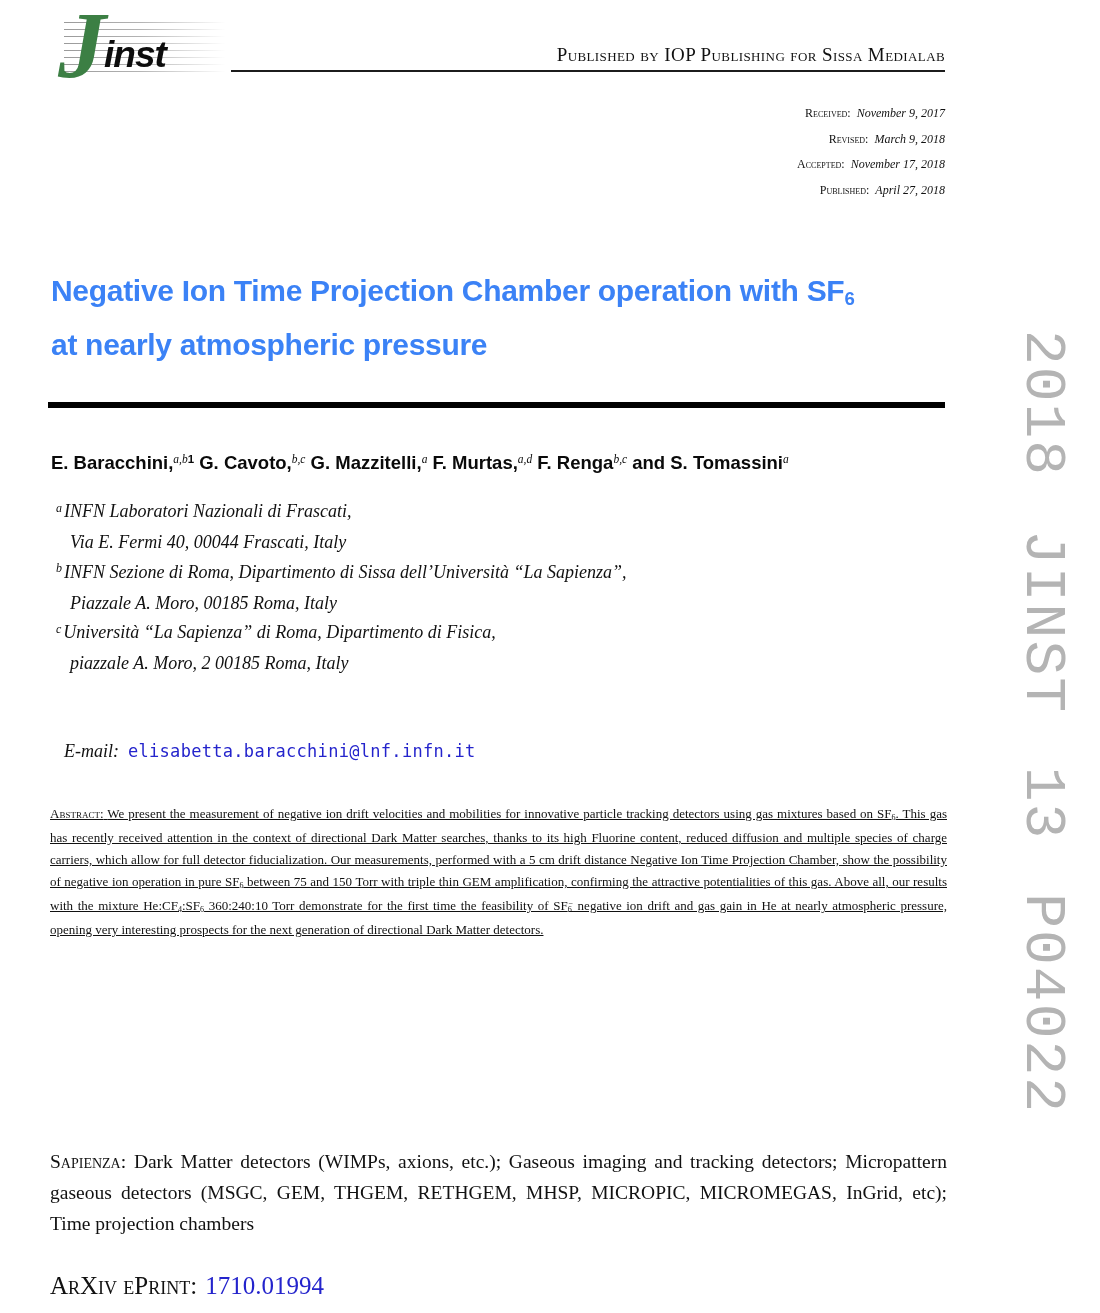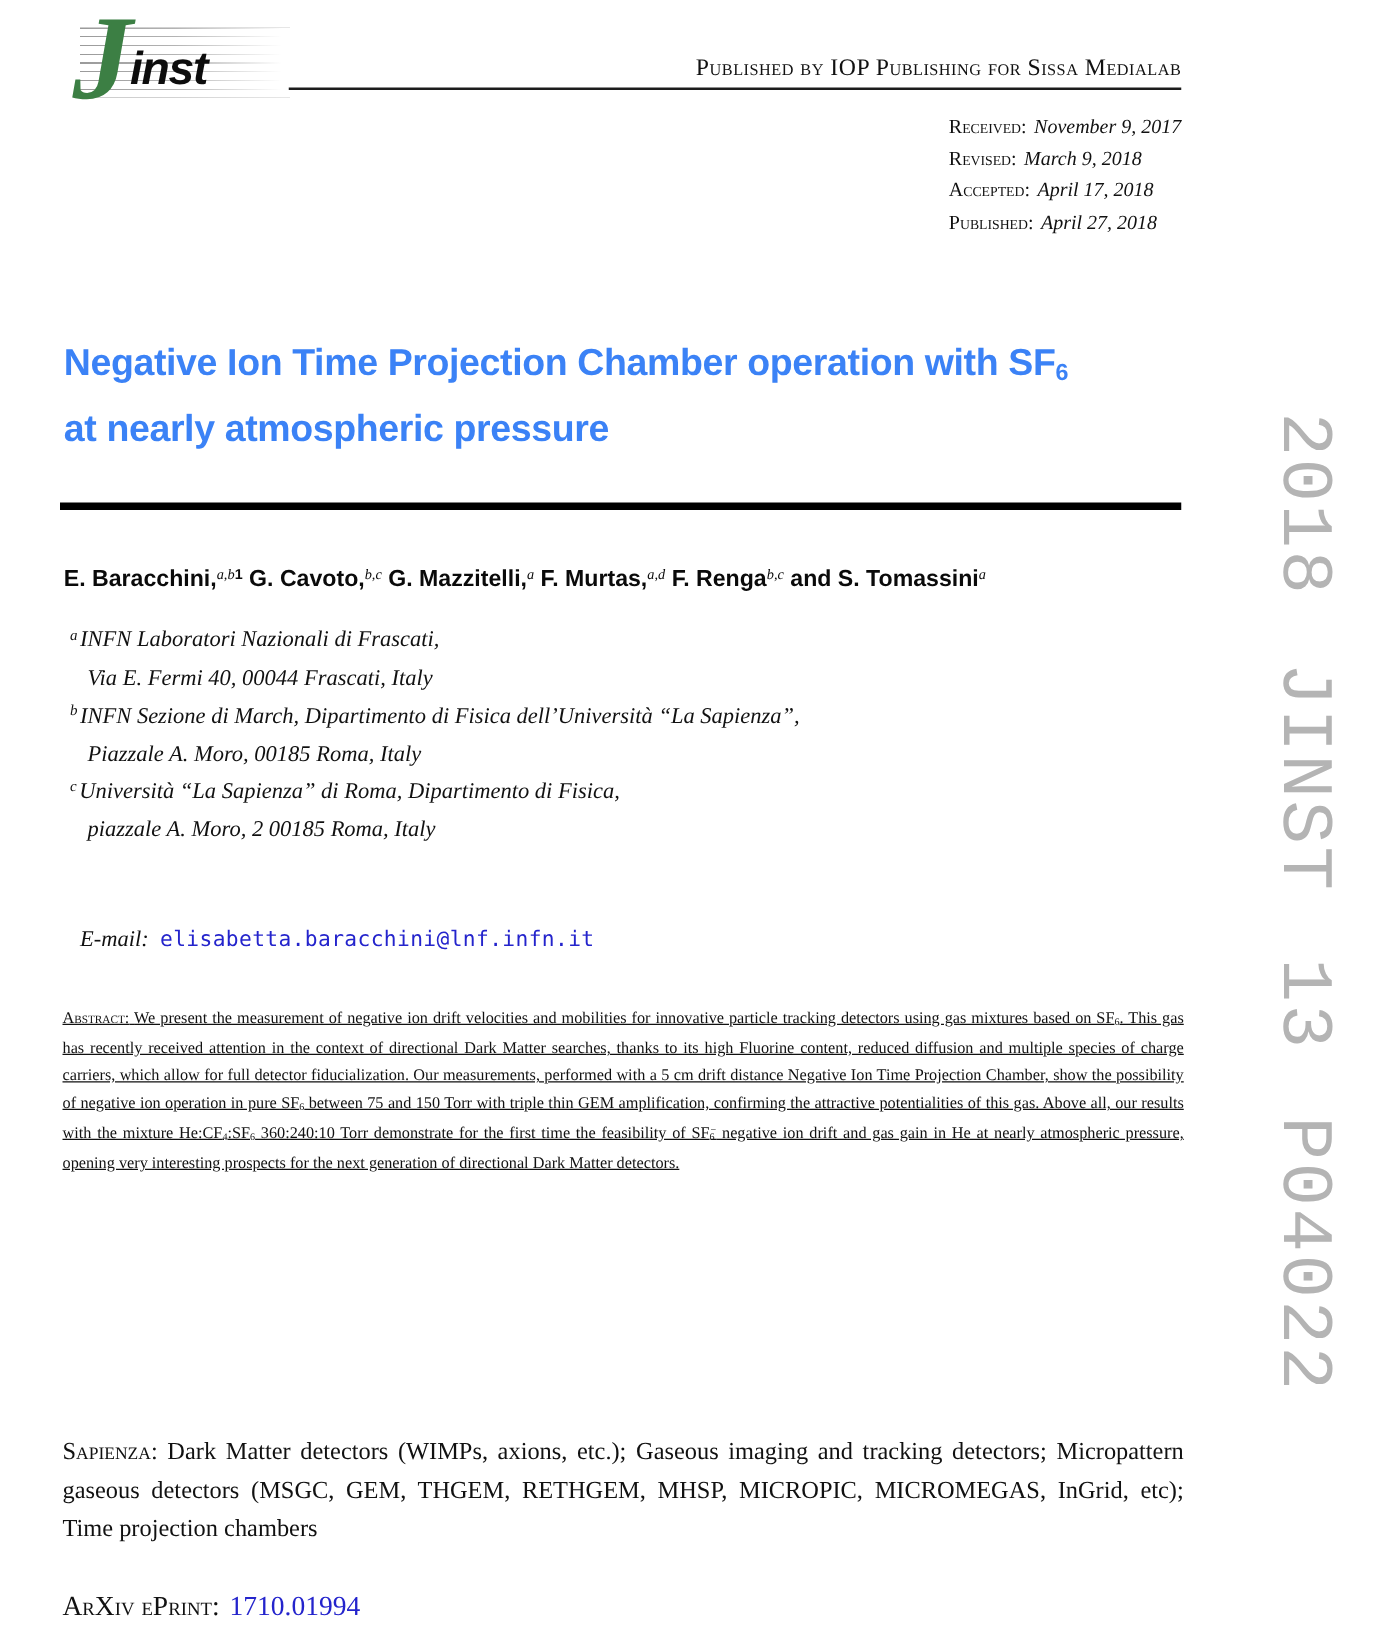"Received: November 9, 2017" .dates { font-size: 16px -> 12px; text-align: none -> right; top: 89px -> 101px }
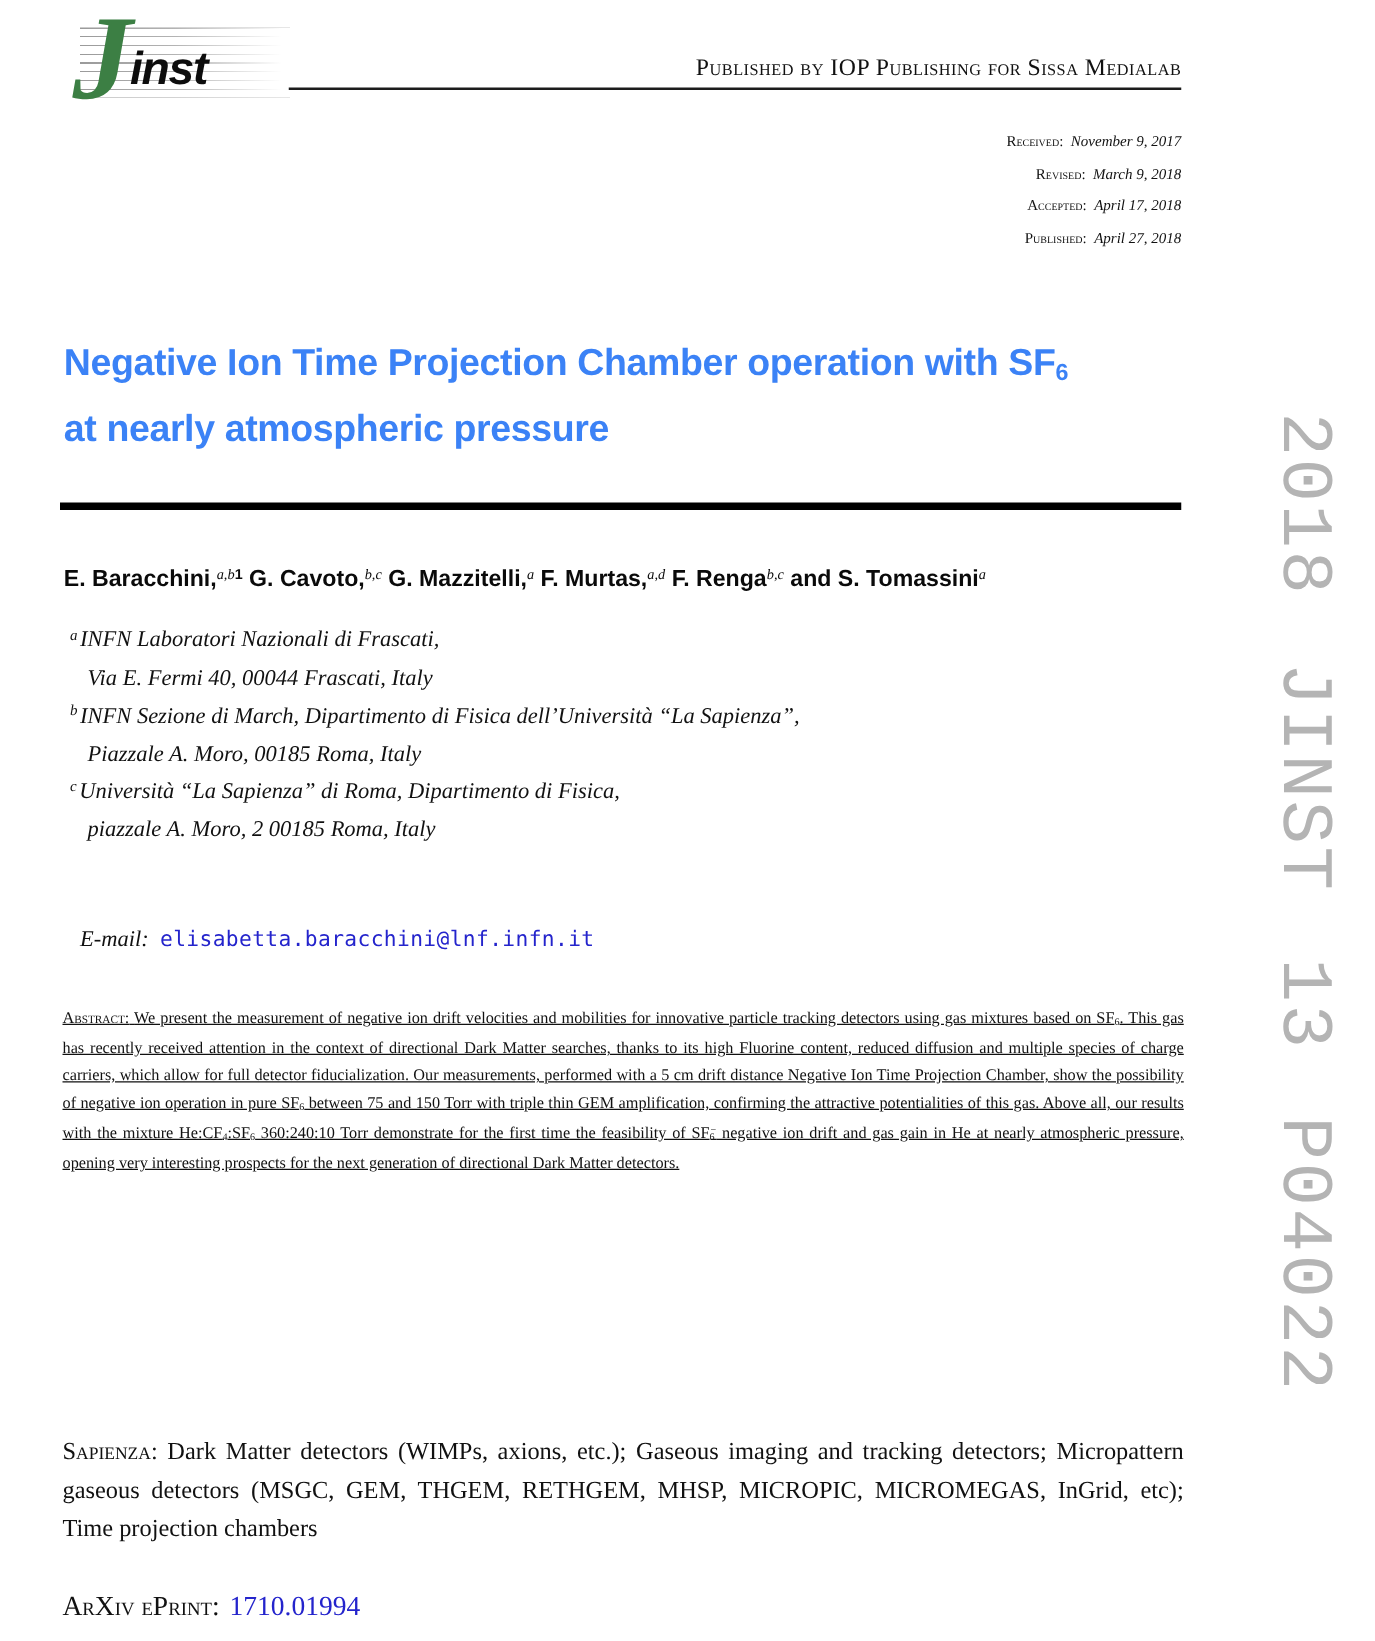"April 17, 2018" span.date-value { text: April -> November }
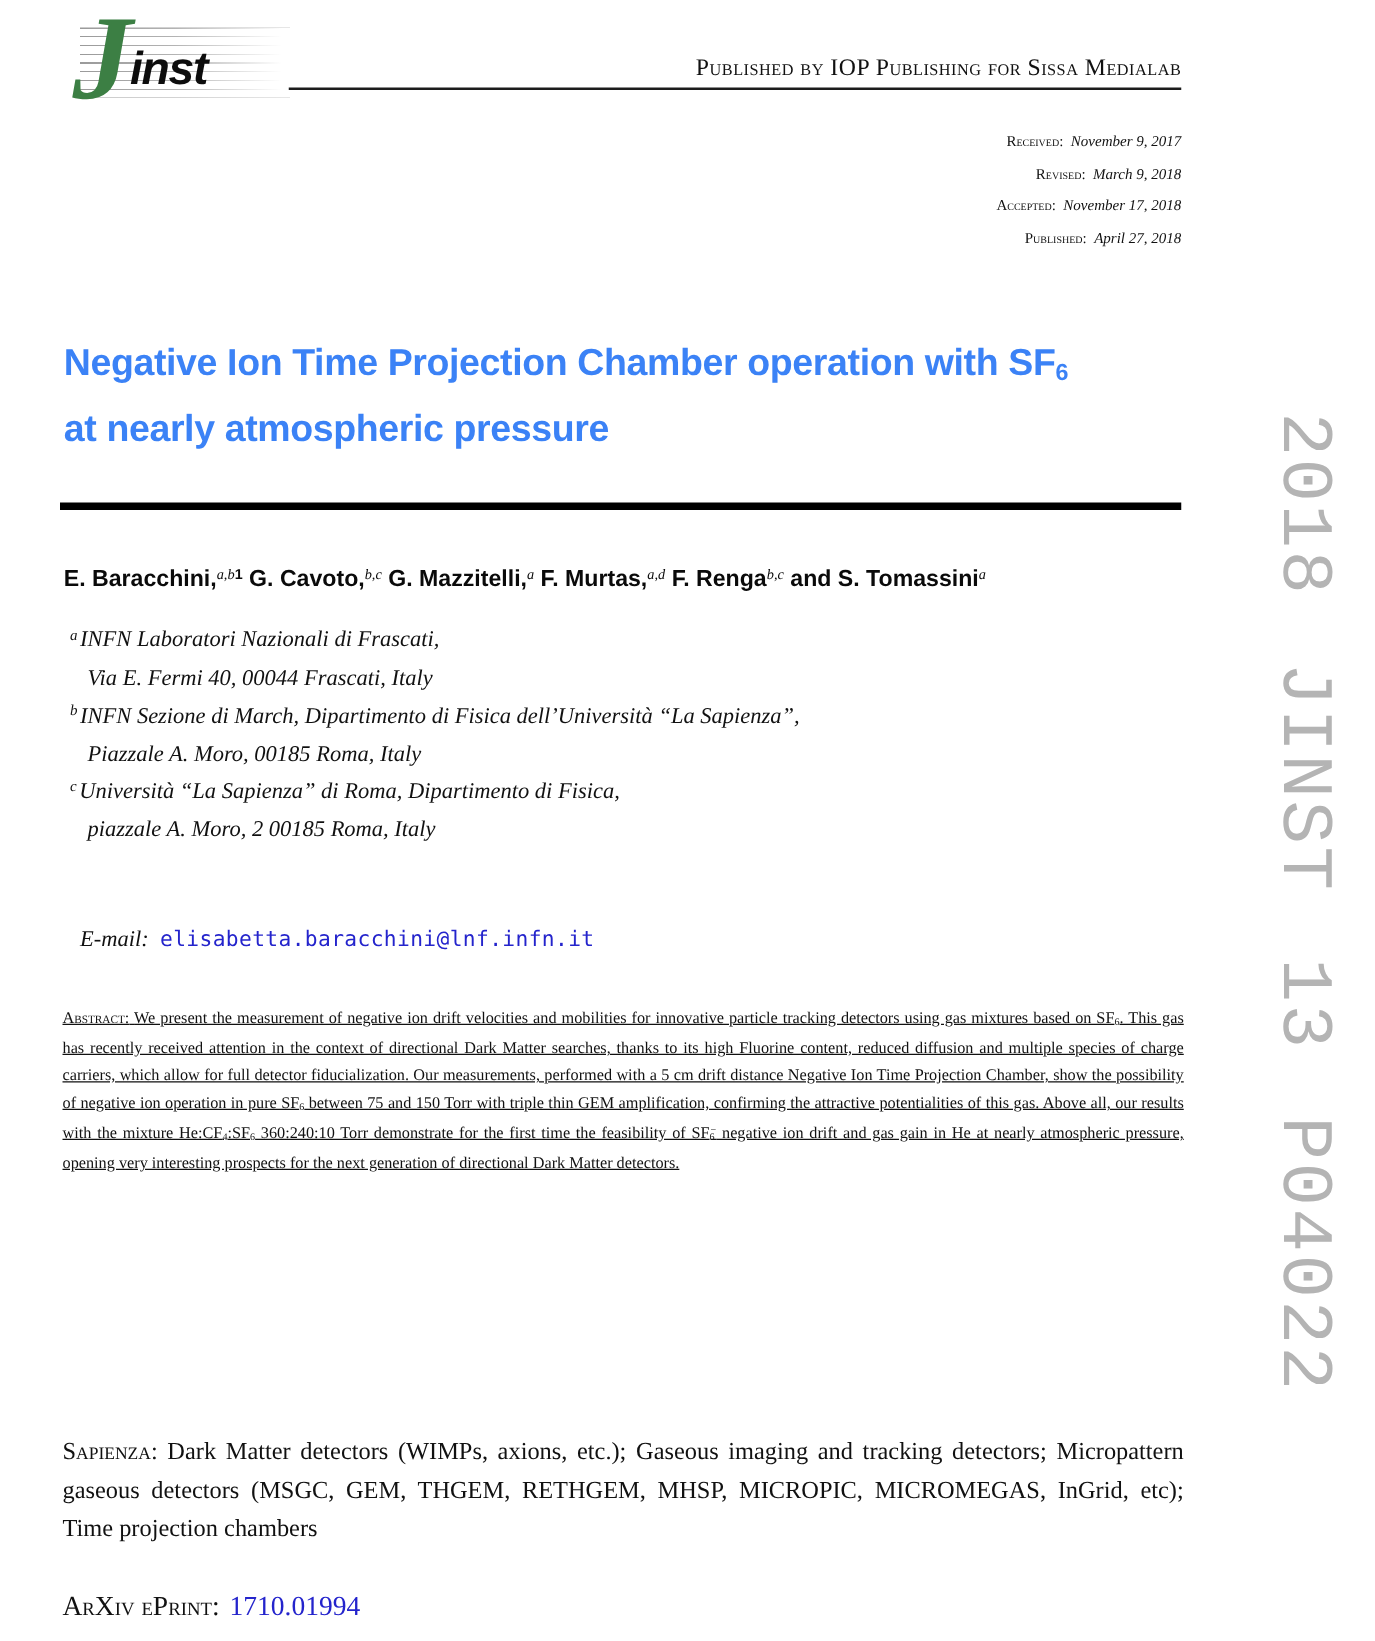"INFN Sezione di March, Dipartimento" span { text: March, Dipartimento di Fisica -> Roma, Dipartimento di Sissa }
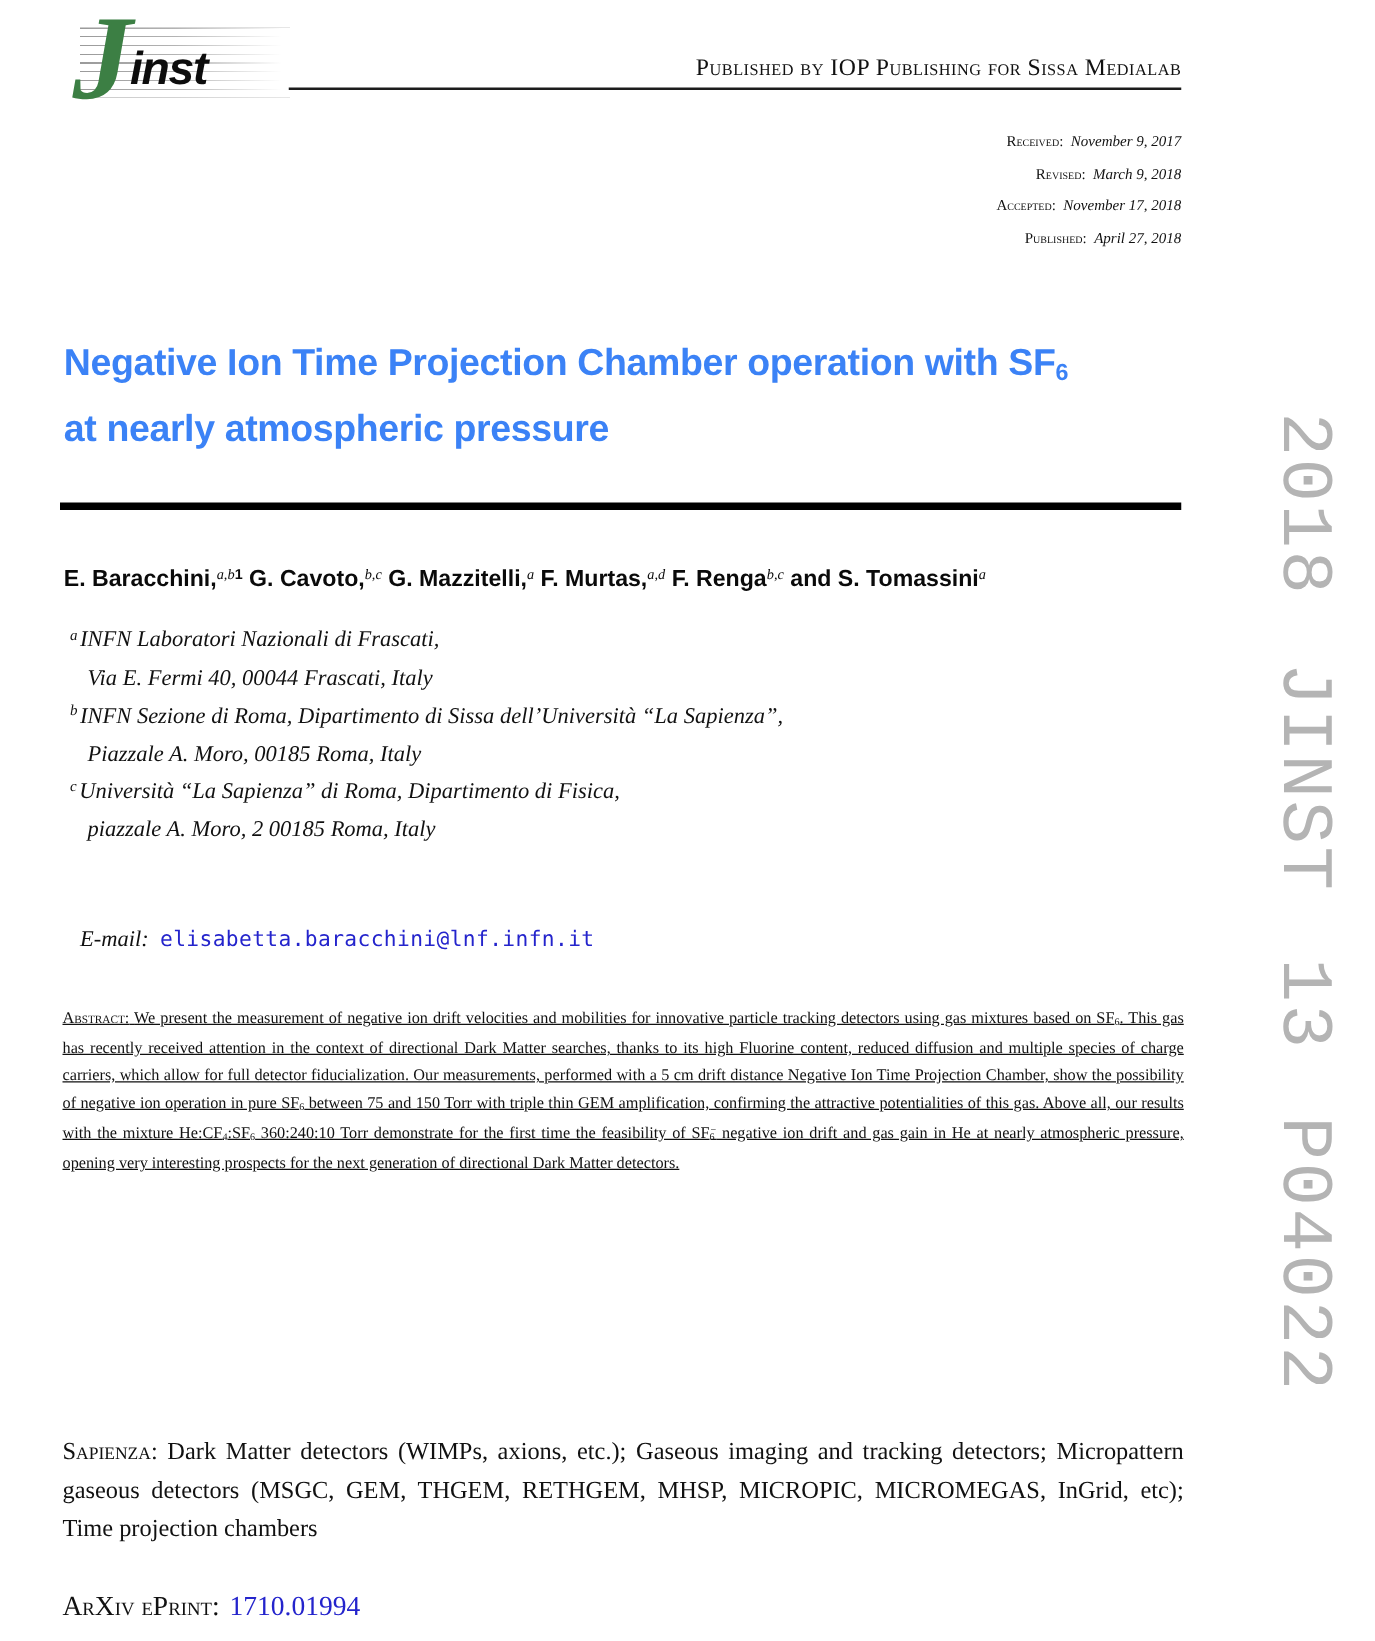"ArXiv ePrint: 1710.01994" .arxiv { font-size: 22px -> 25px }
